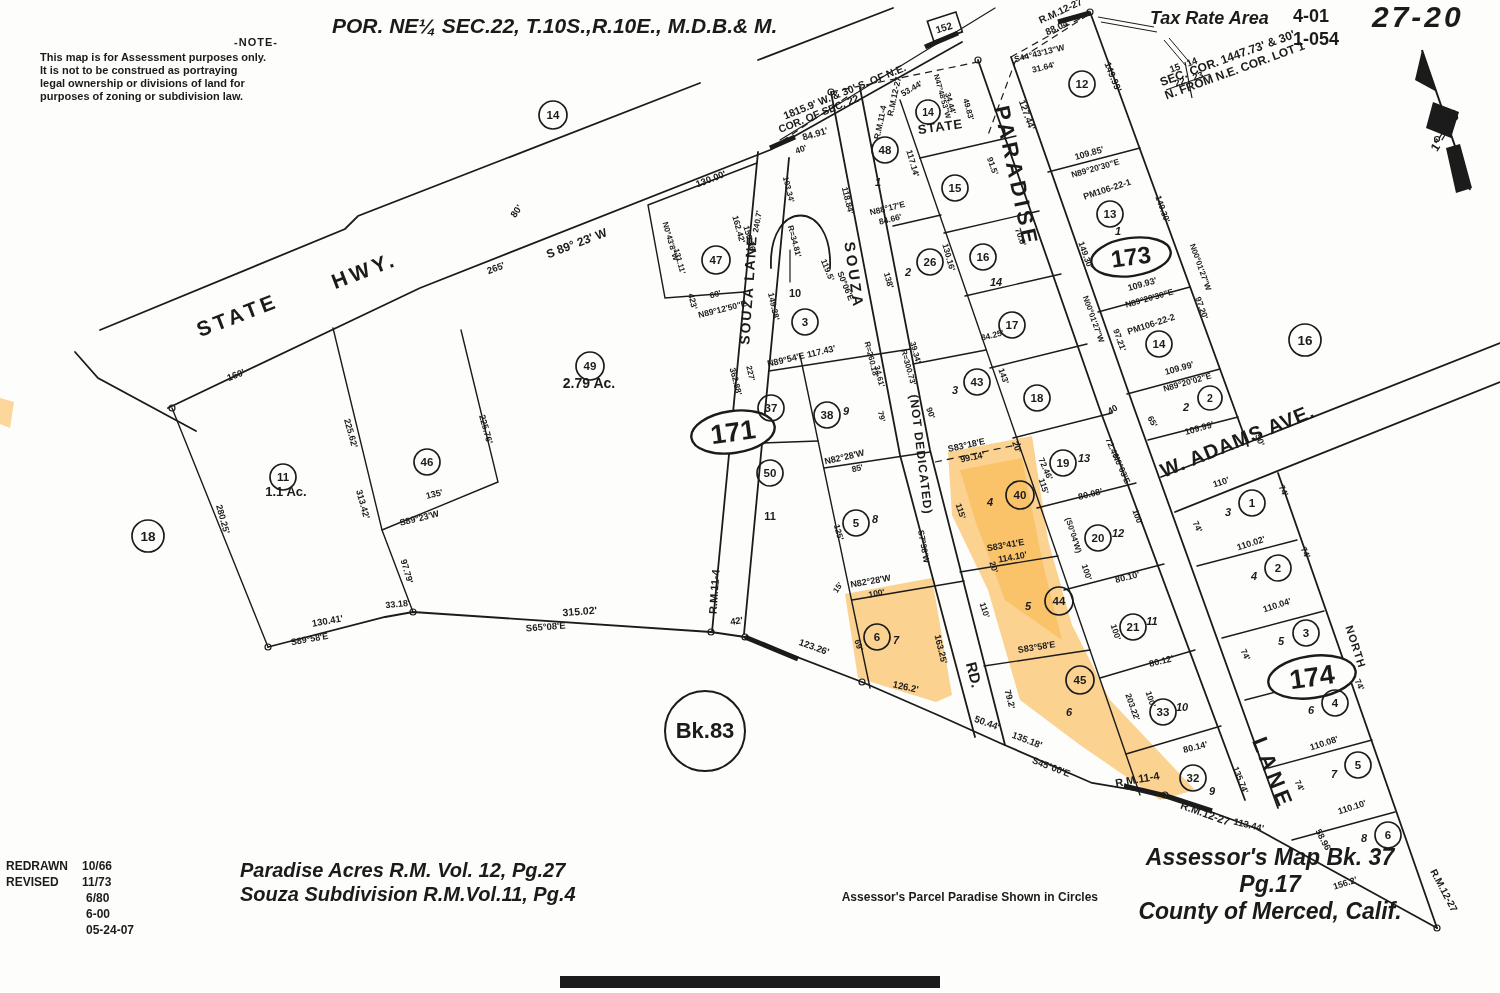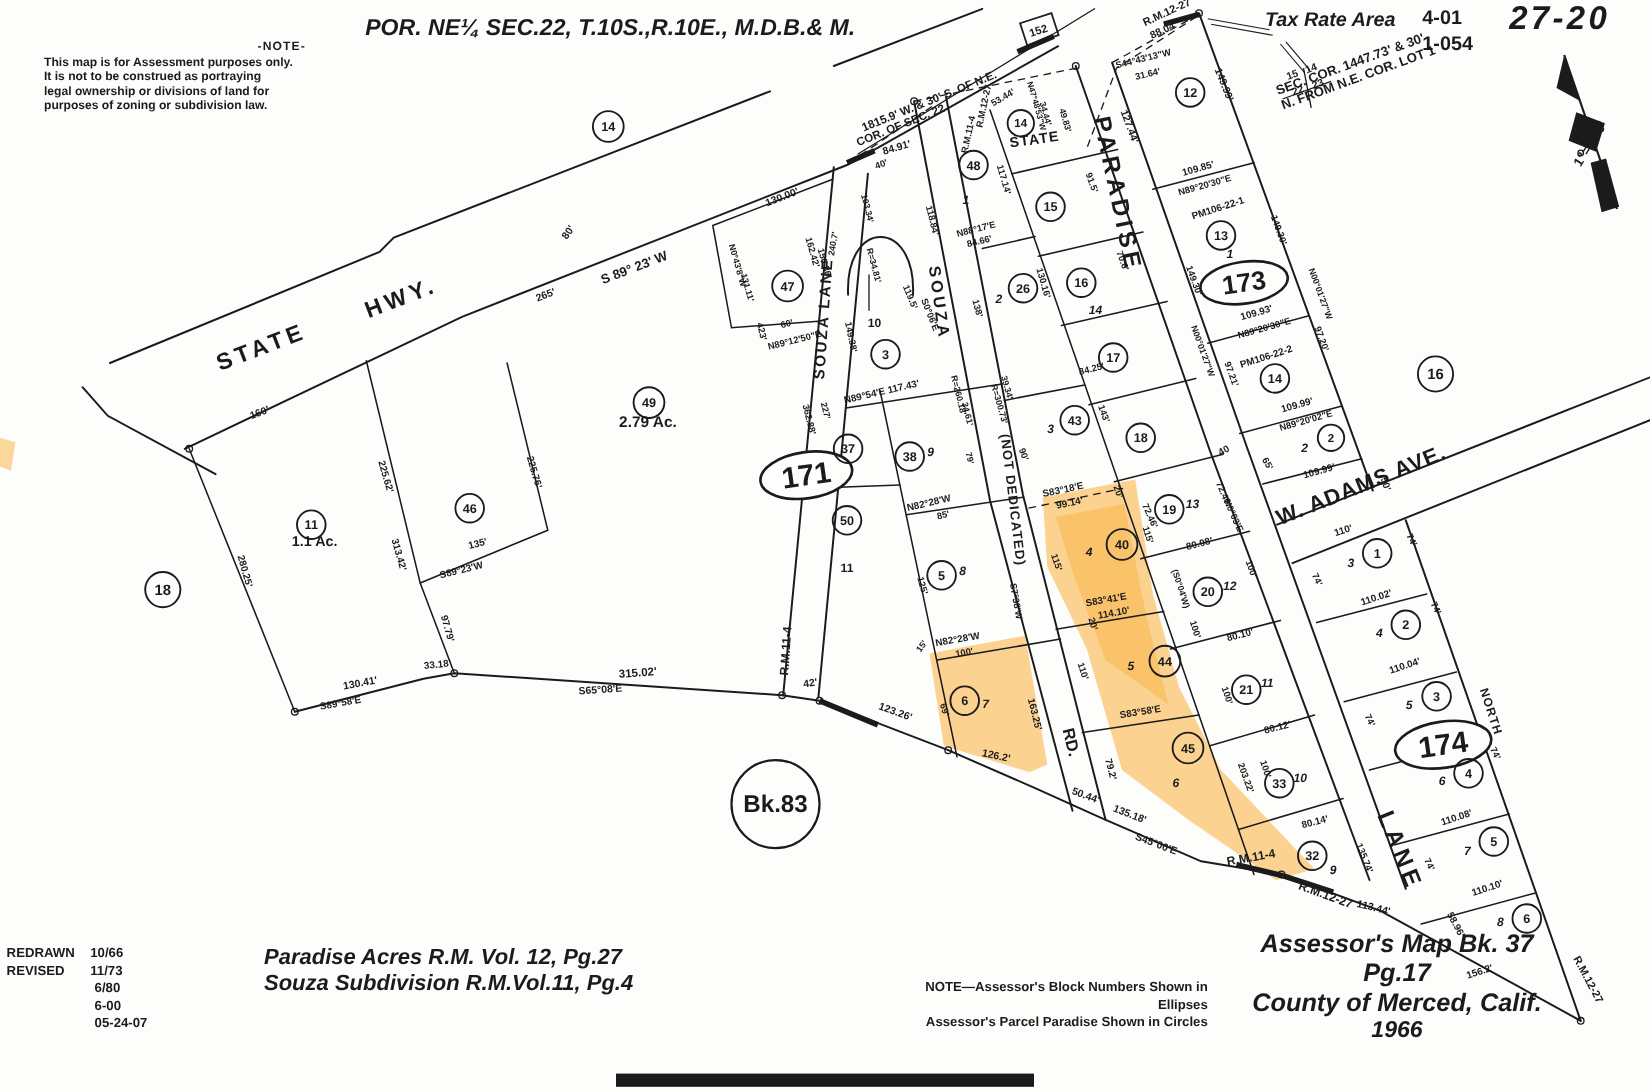"NOTE—Assessor's Block Numbers Shown in" div { html: <div>NOTE—Assessor's Block Numbers Shown in Ellipses</div> -> none }
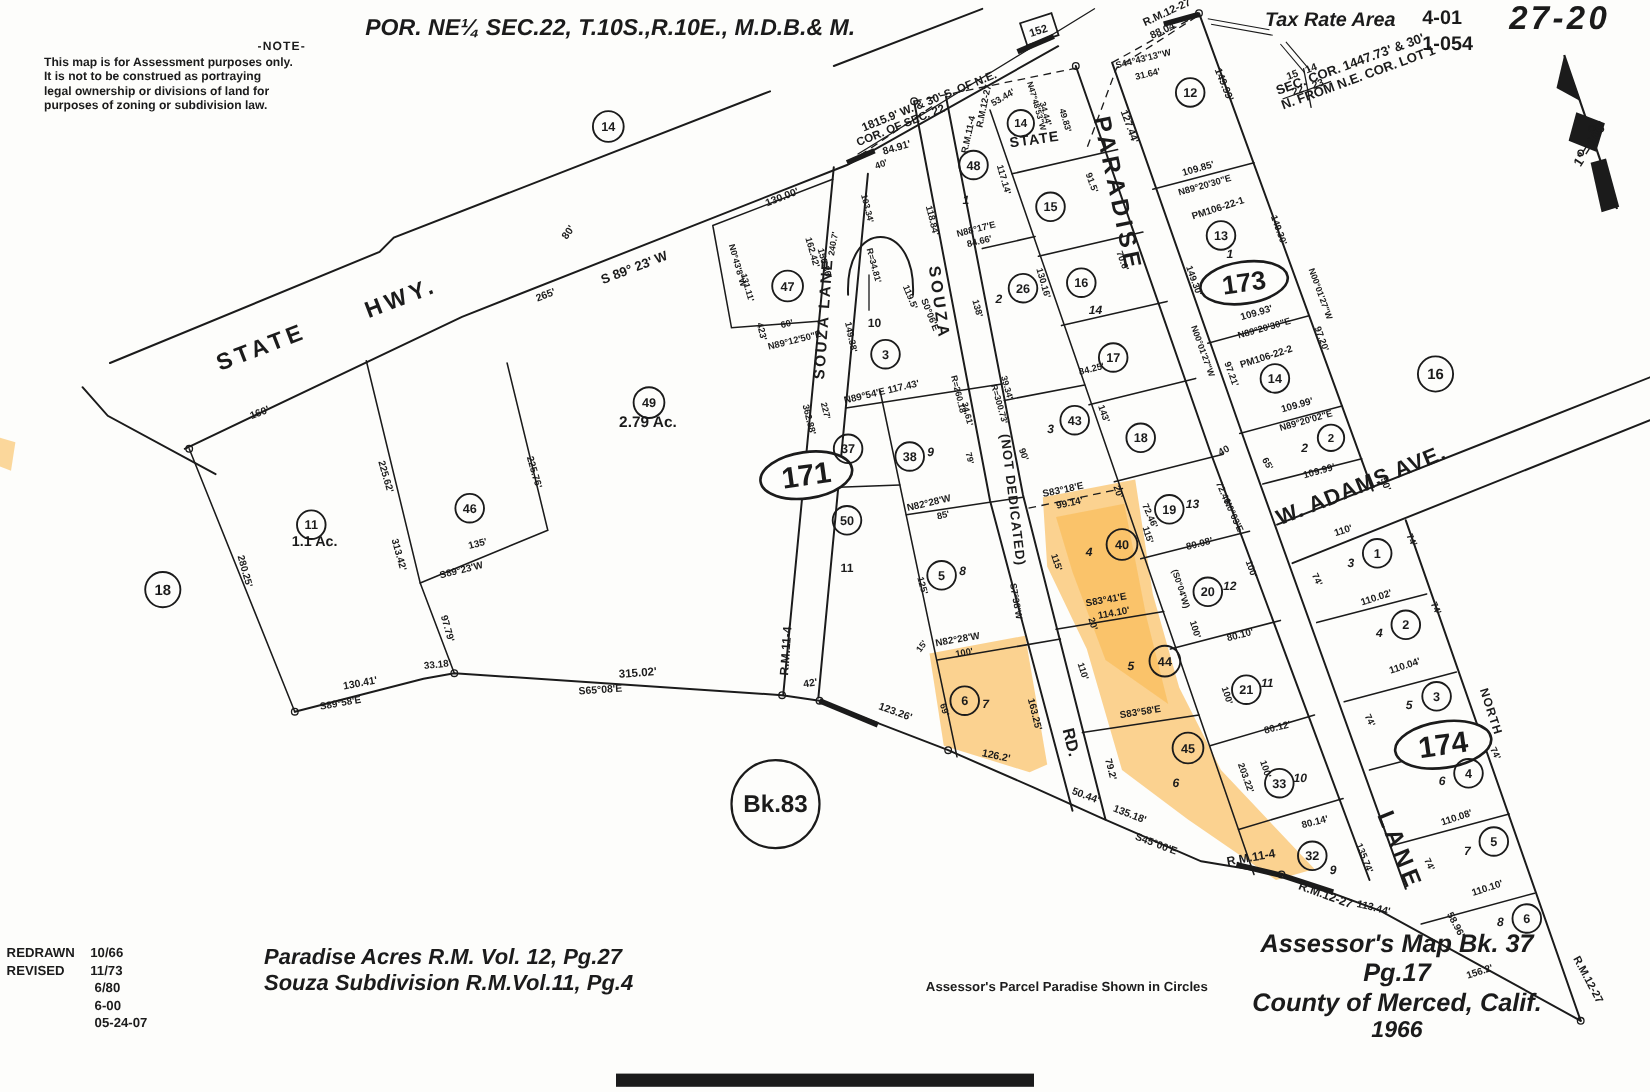"1966" div.c3 { html: <div>1966</div> -> none }
